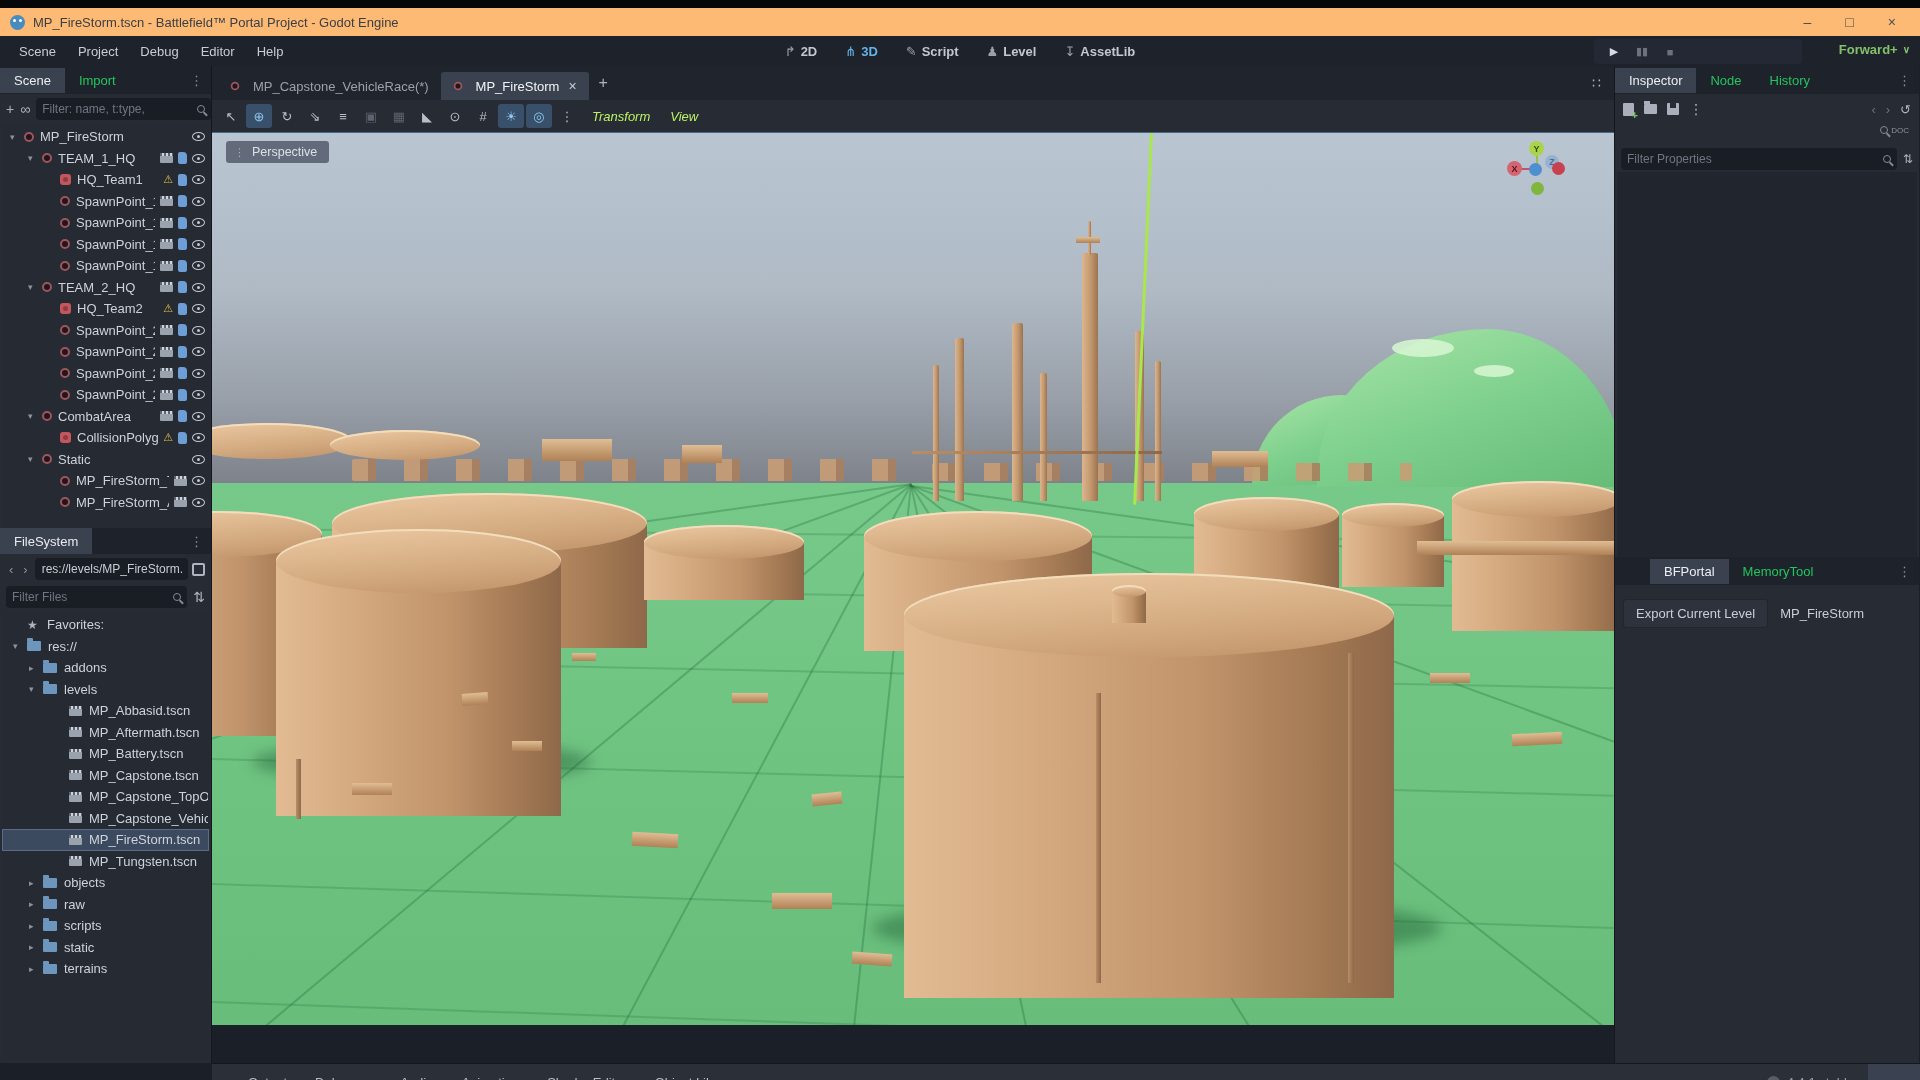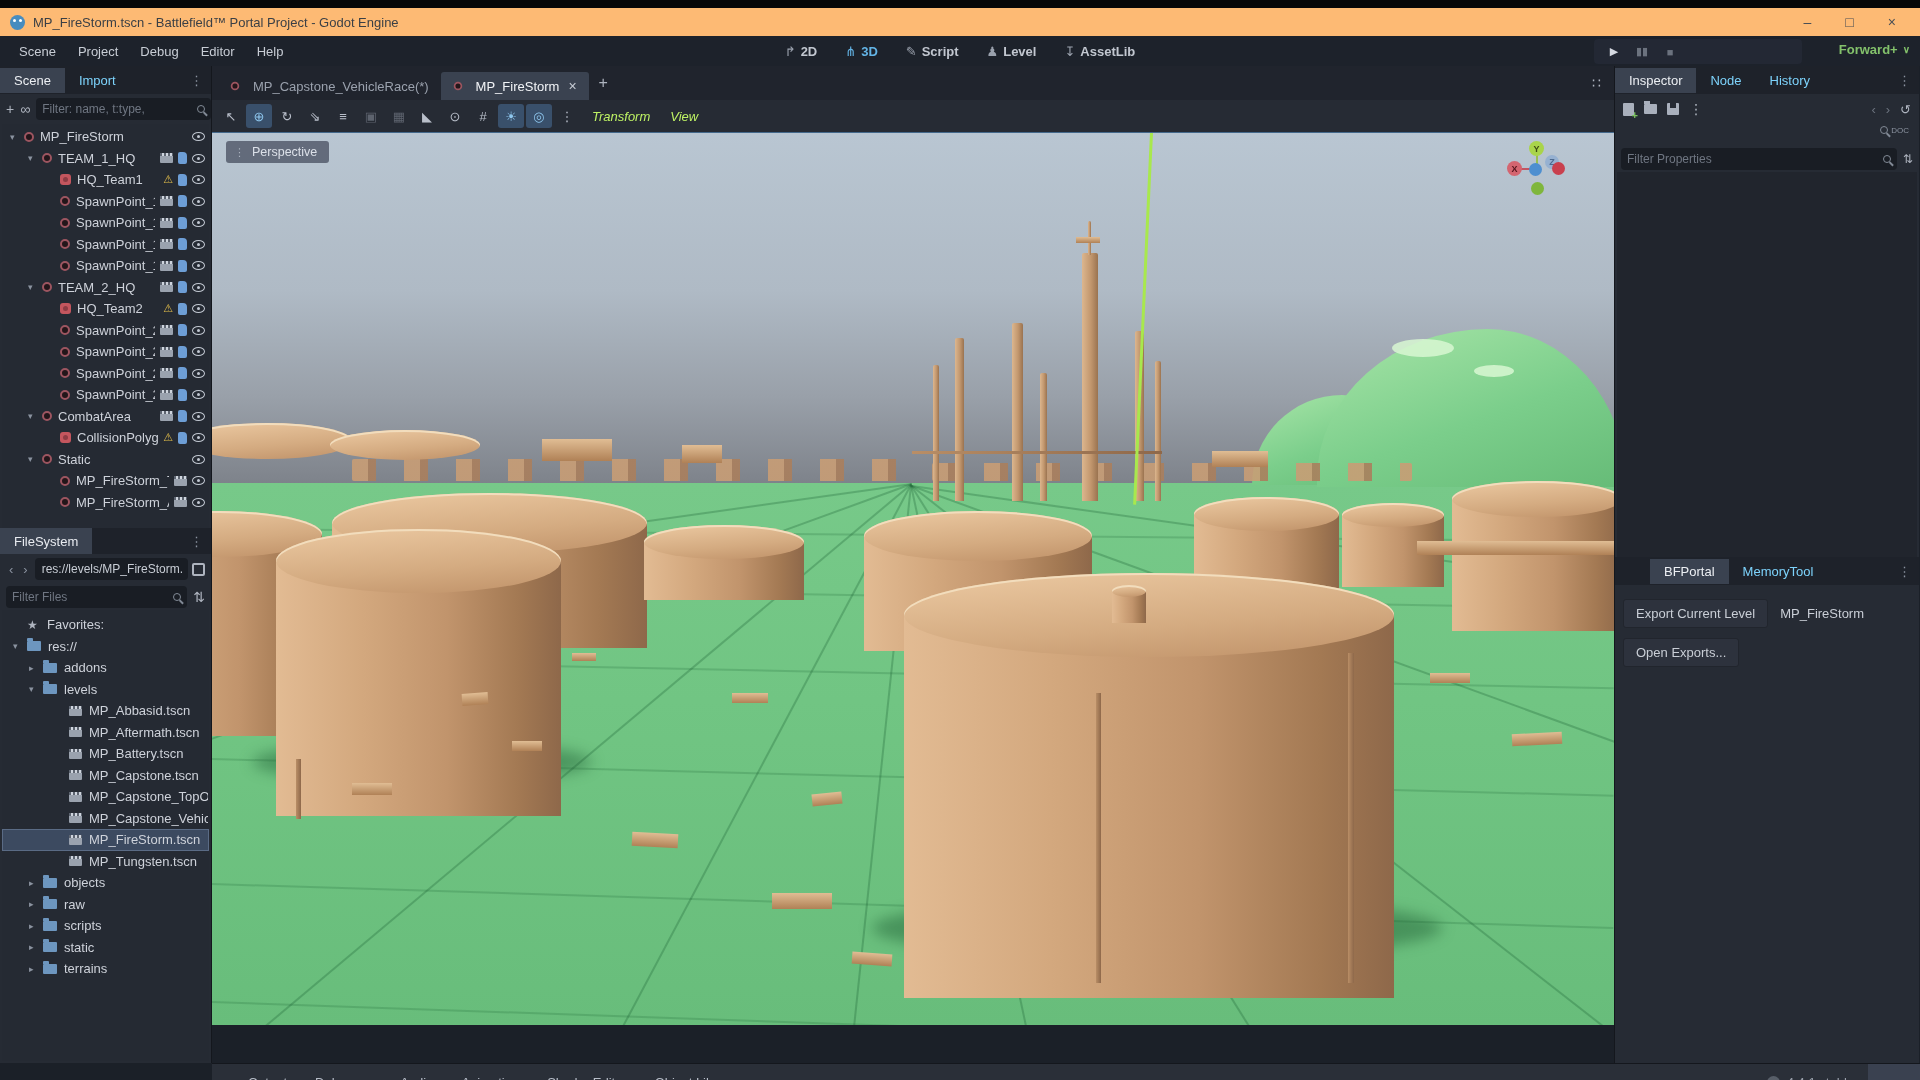"Import" .ptab { color: #7dd3fc -> #22c55e }
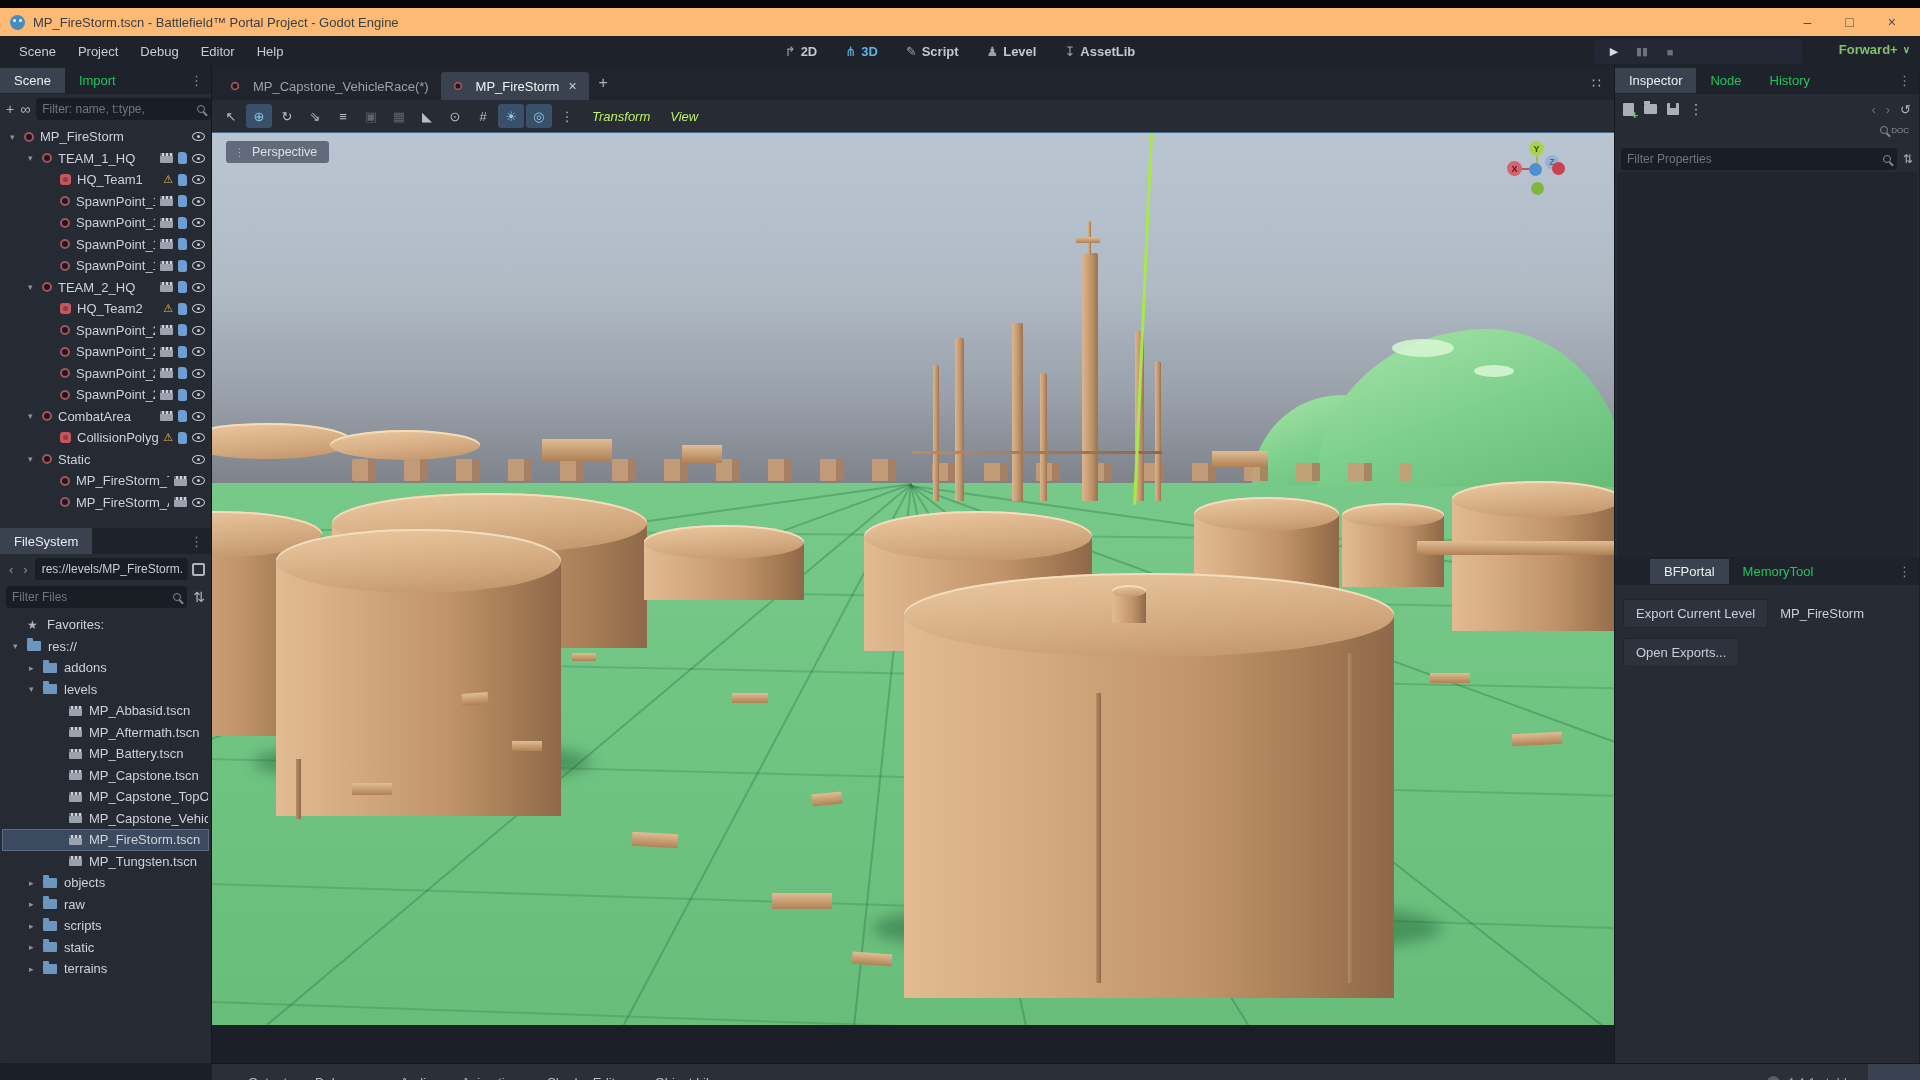"Open Exports..." div { html: <div><span>Open Exports...</span></div> -> none }
